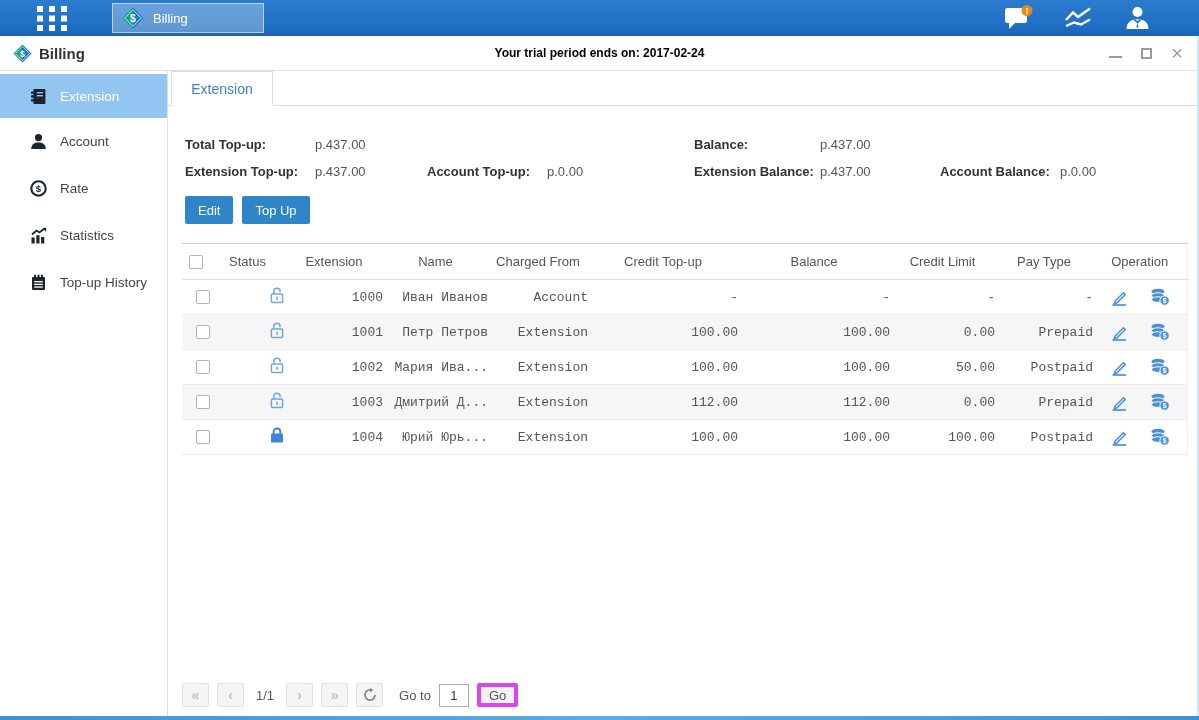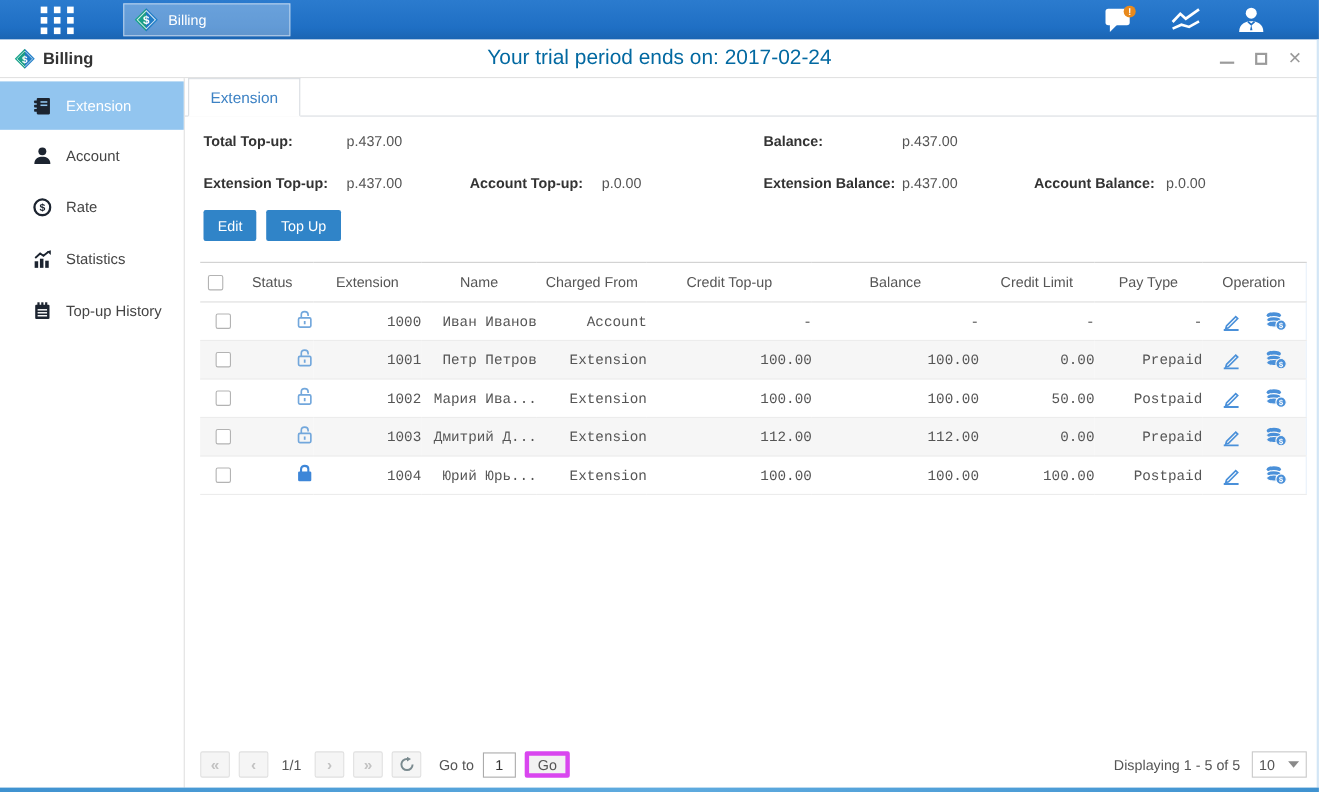"Your trial period ends on:" .trial { color: #0369a1 -> #000000; font-size: 19px -> 12px; font-weight: none -> bold }
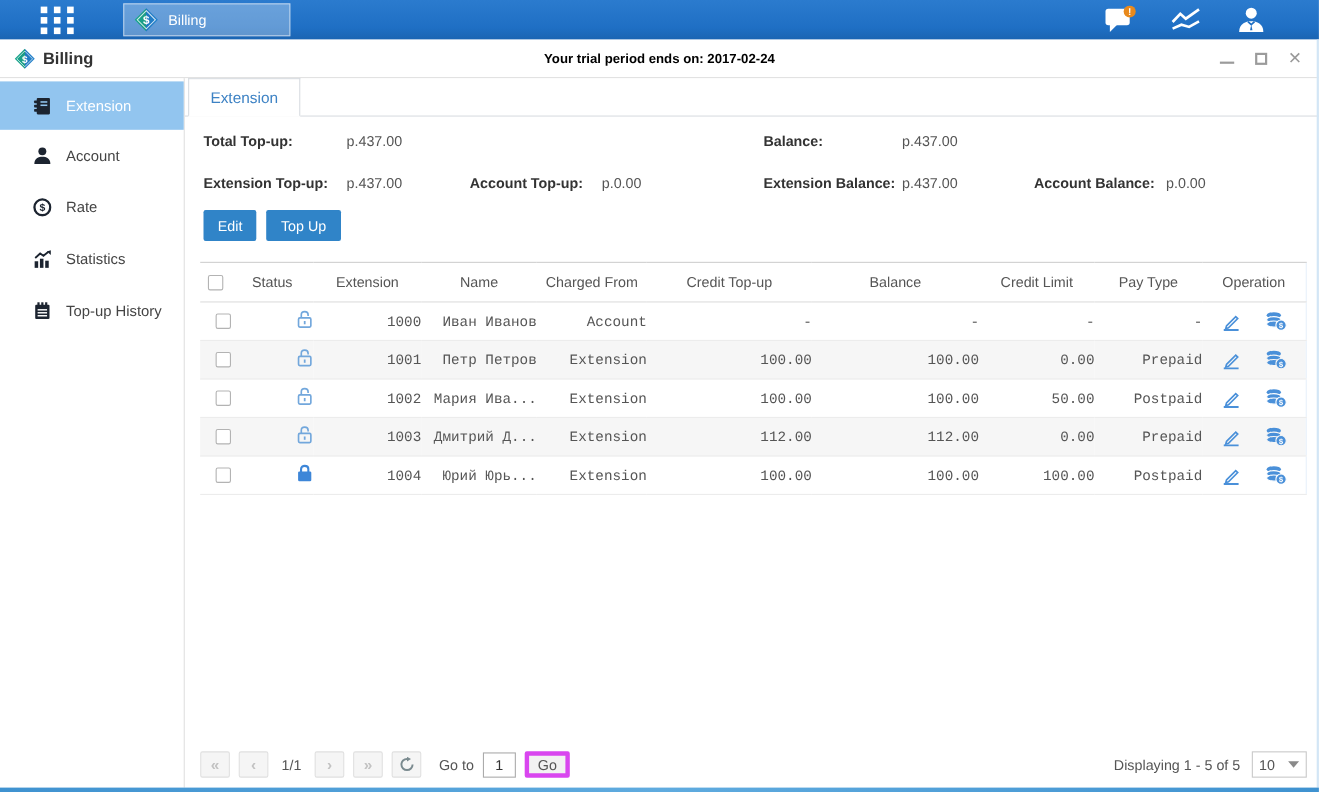"Total Top-up:" .summary { margin-top: 15px -> 31px; row-gap: 23px -> 12px }
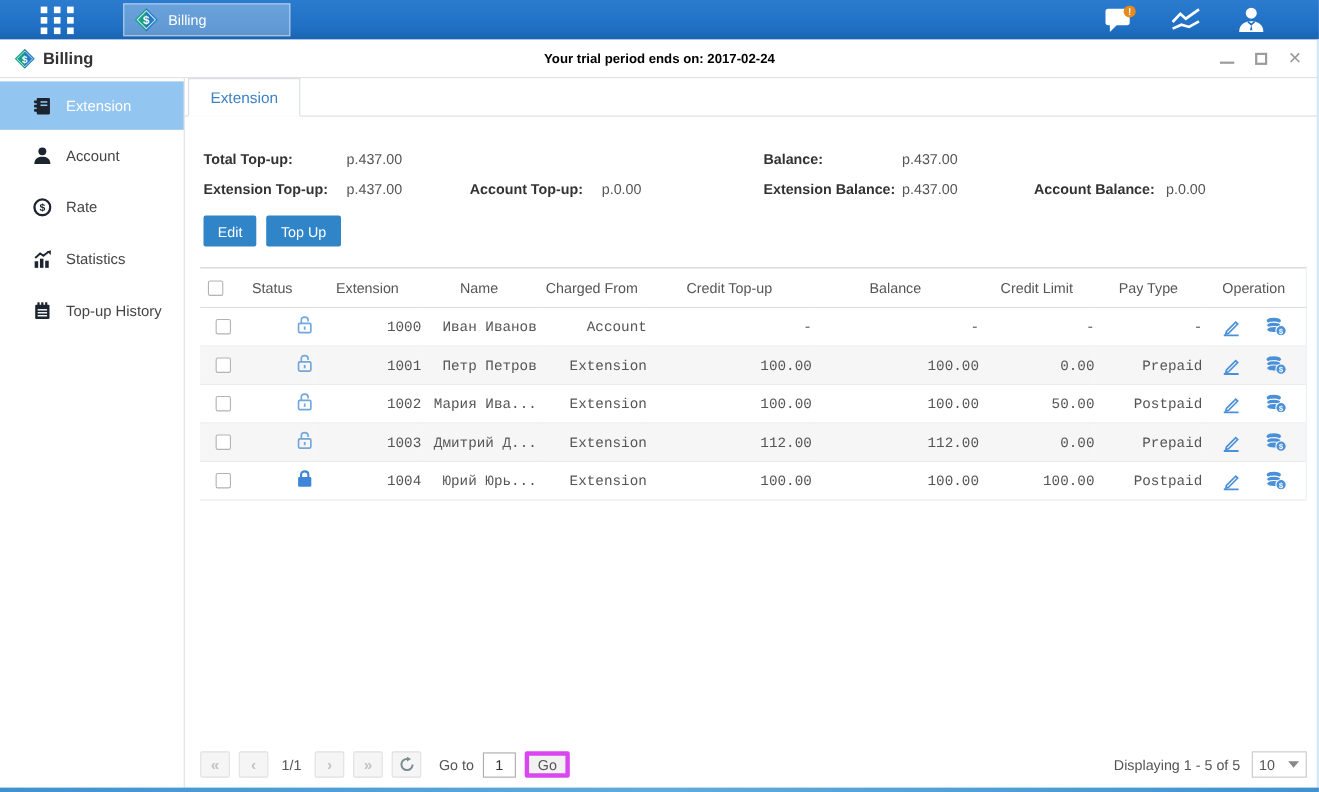"Displaying 1 - 5 of" div.pag-right { html: <div> <span>Displaying 1 - 5 of 5</span> <div> <span>10</span> <span></span> </div> </div> -> none }
